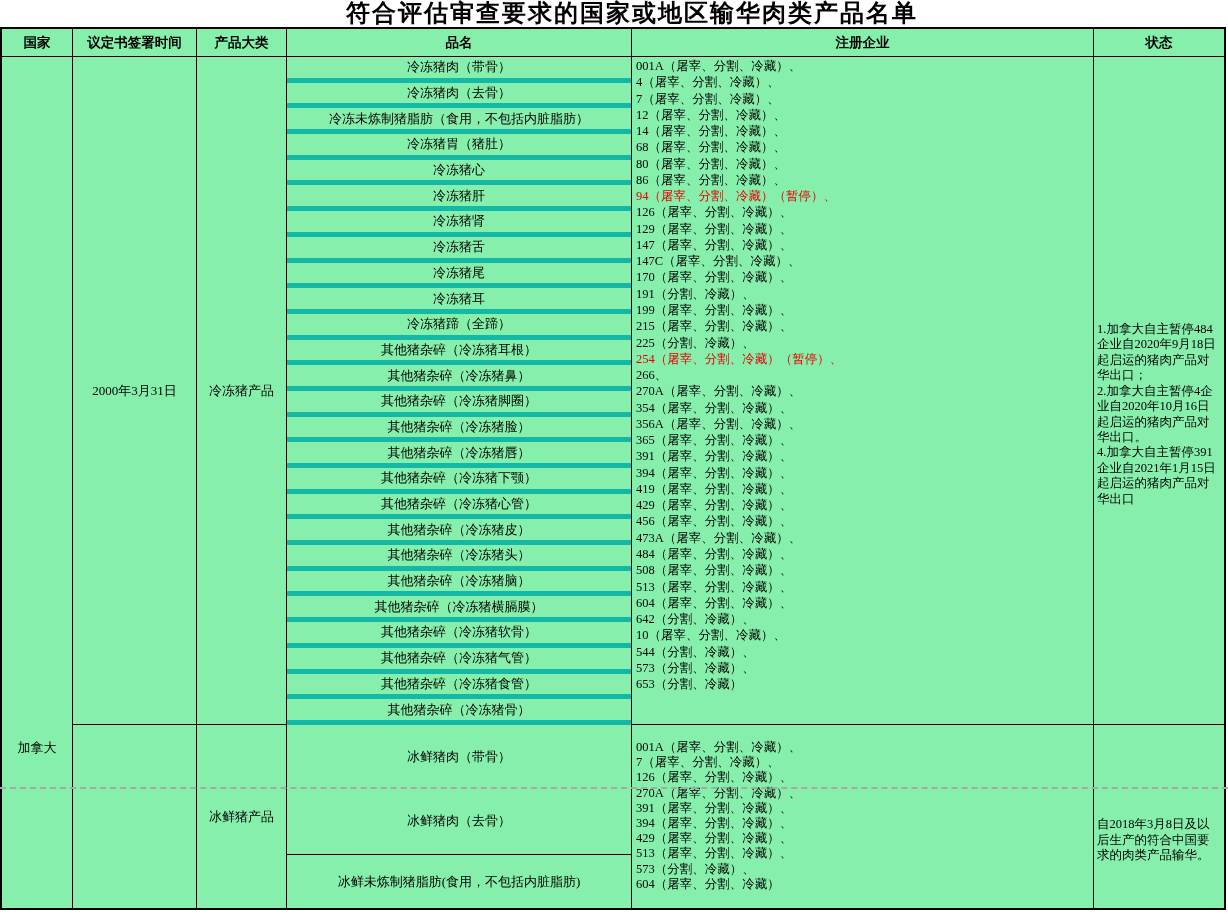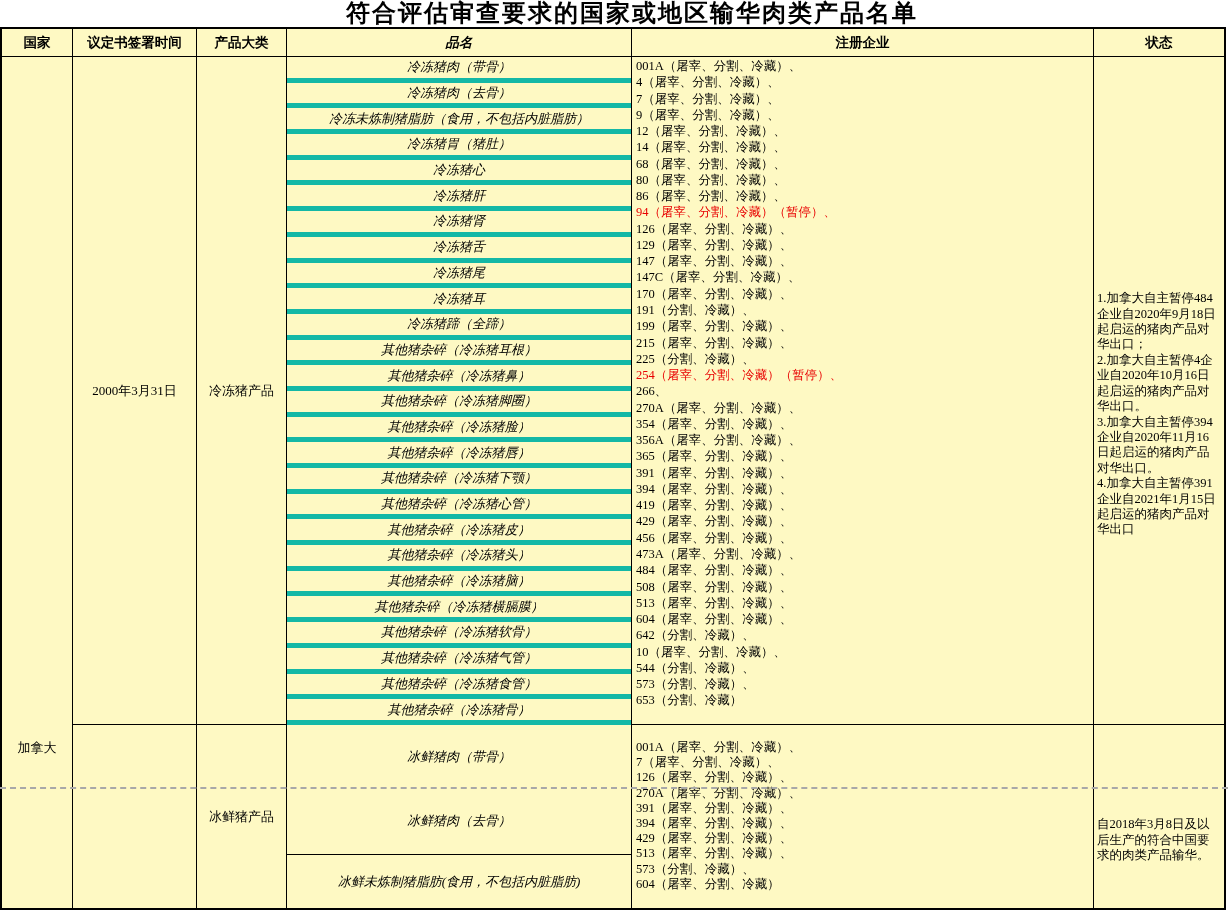"国家" .tbl { background: #fef9c3 -> #86efac }
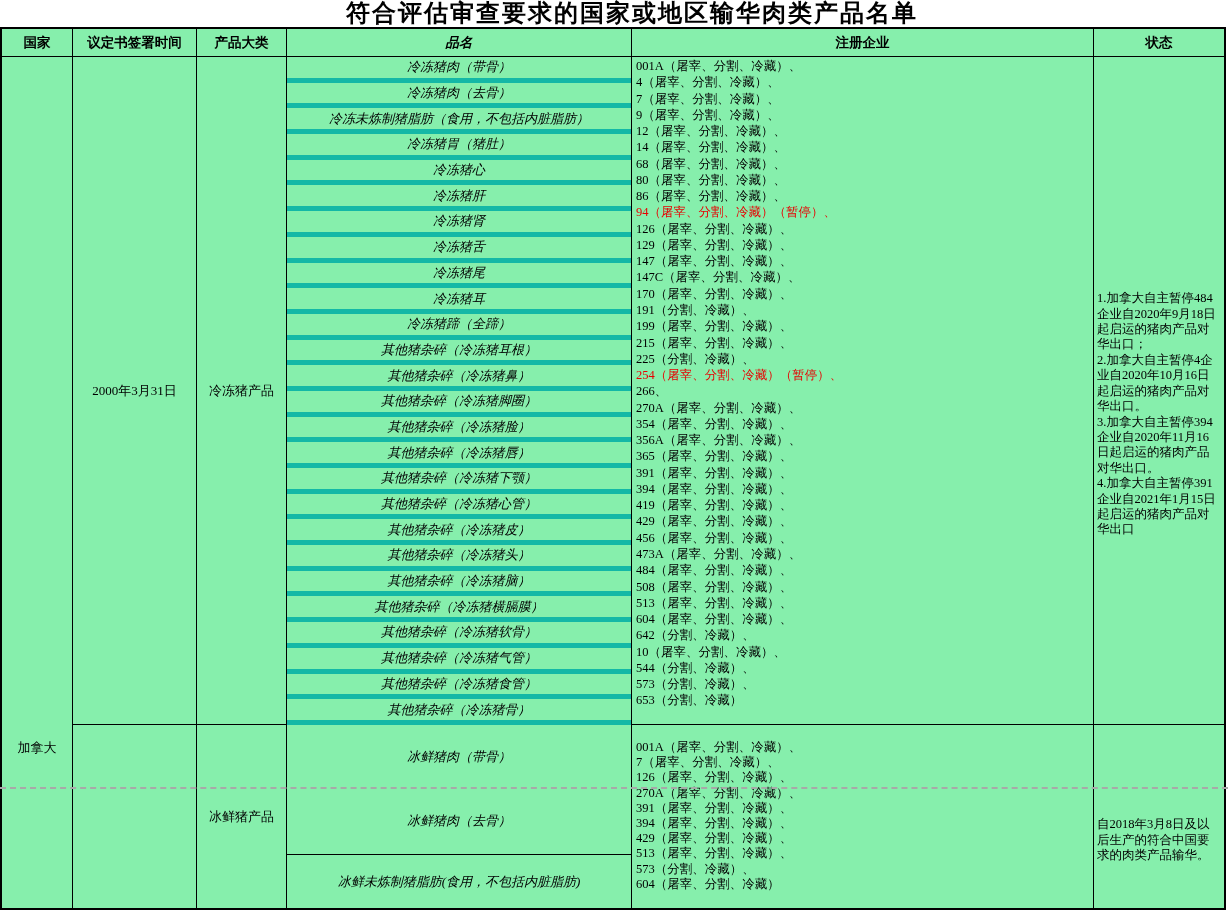"品名" .c-name { font-style: italic -> none }
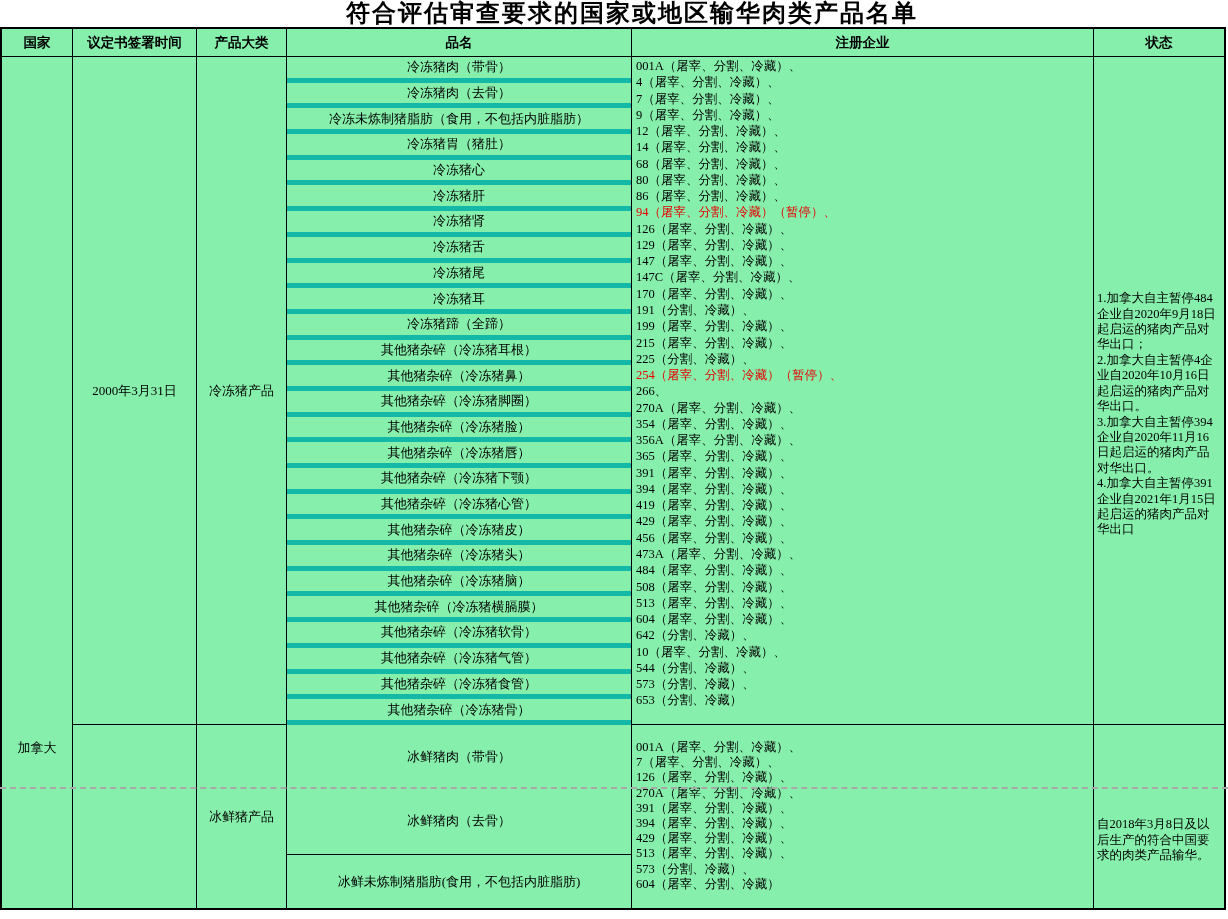"9（屠宰、分割、冷藏）、" div.ent-line { html: <div>9（屠宰、分割、冷藏）、</div> -> none }
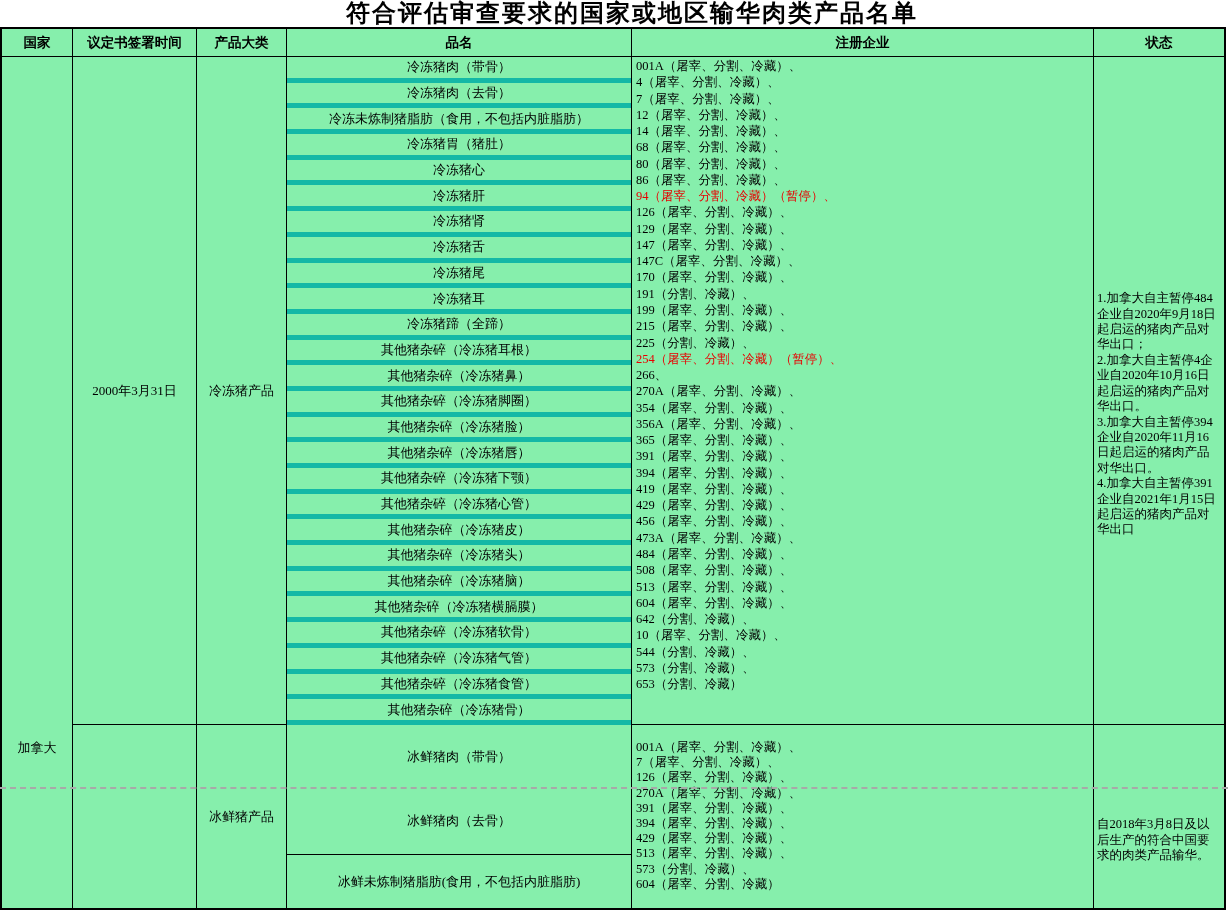"3.加拿大自主暂停394企业自2020年11月16日起启运的猪肉产品对华出口。" div.st-item { html: <div>3.加拿大自主暂停394企业自2020年11月16日起启运的猪肉产品对华出口。</div> -> none }
